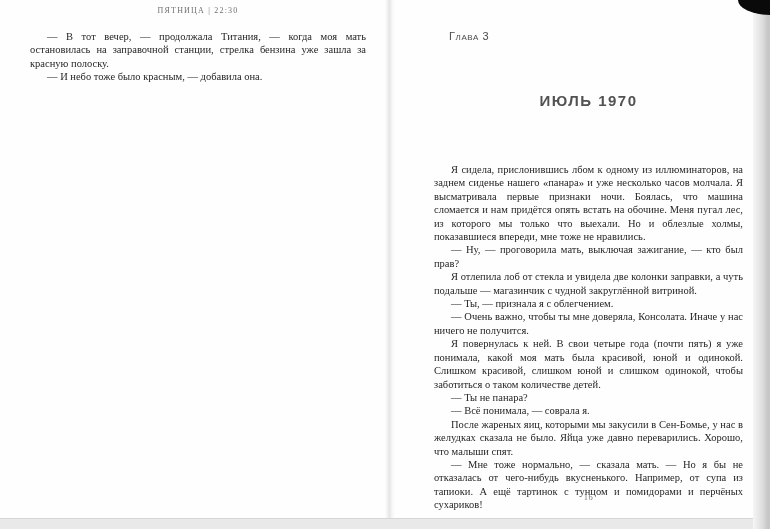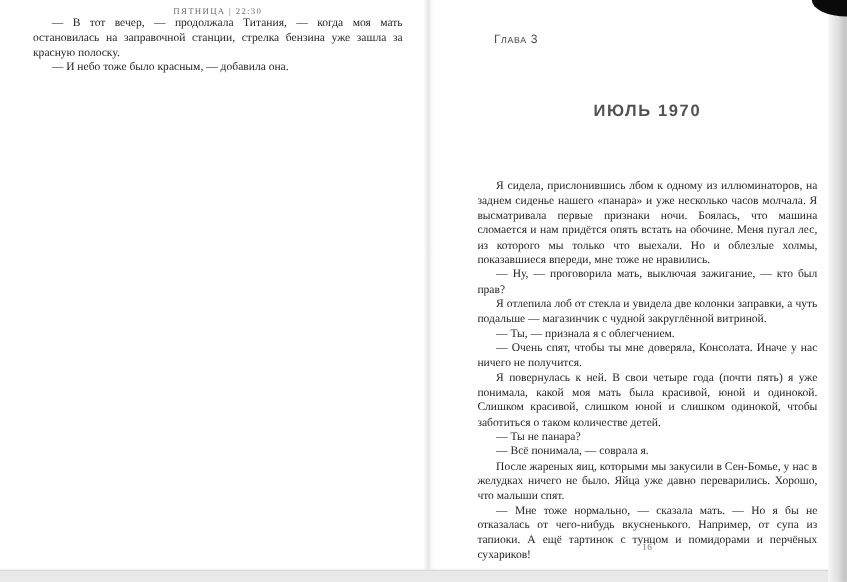"— В тот вечер, —" .body-text { margin-top: none -> 15px }
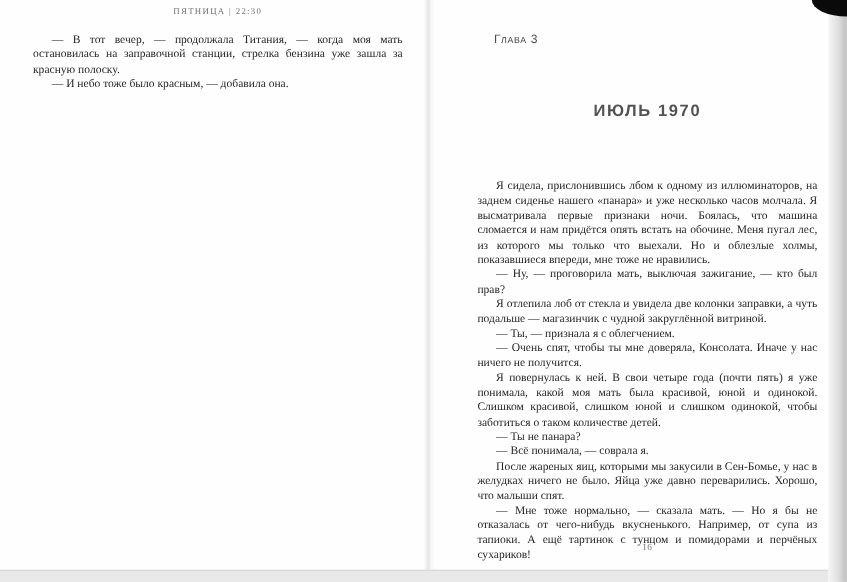"— Очень спят, чтобы ты" p.para { text: спят -> важно }
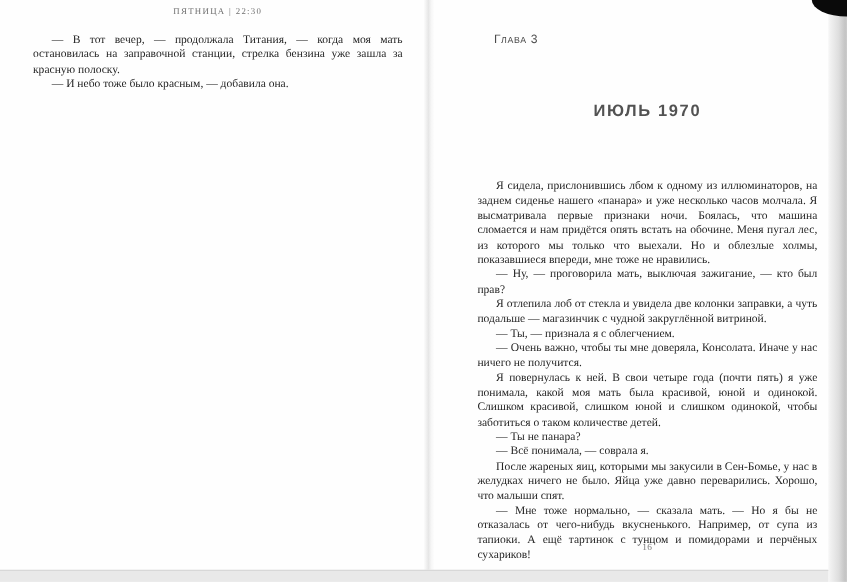"После жареных яиц, которыми мы" p.para { text: ничего -> сказала }
